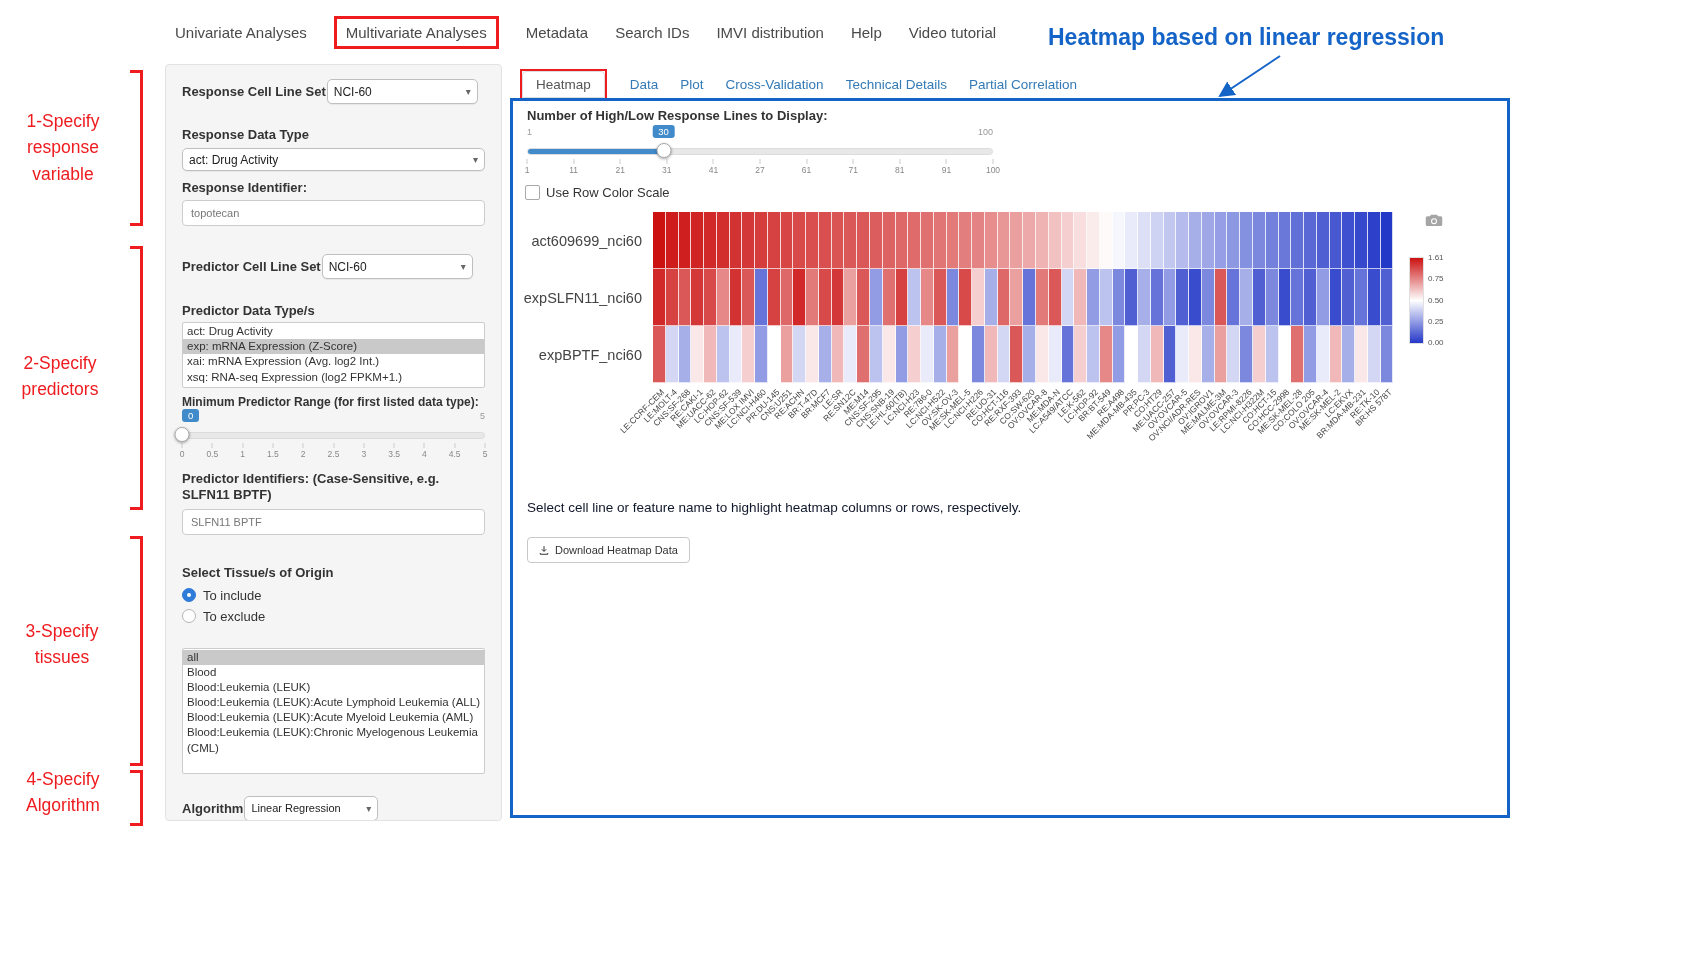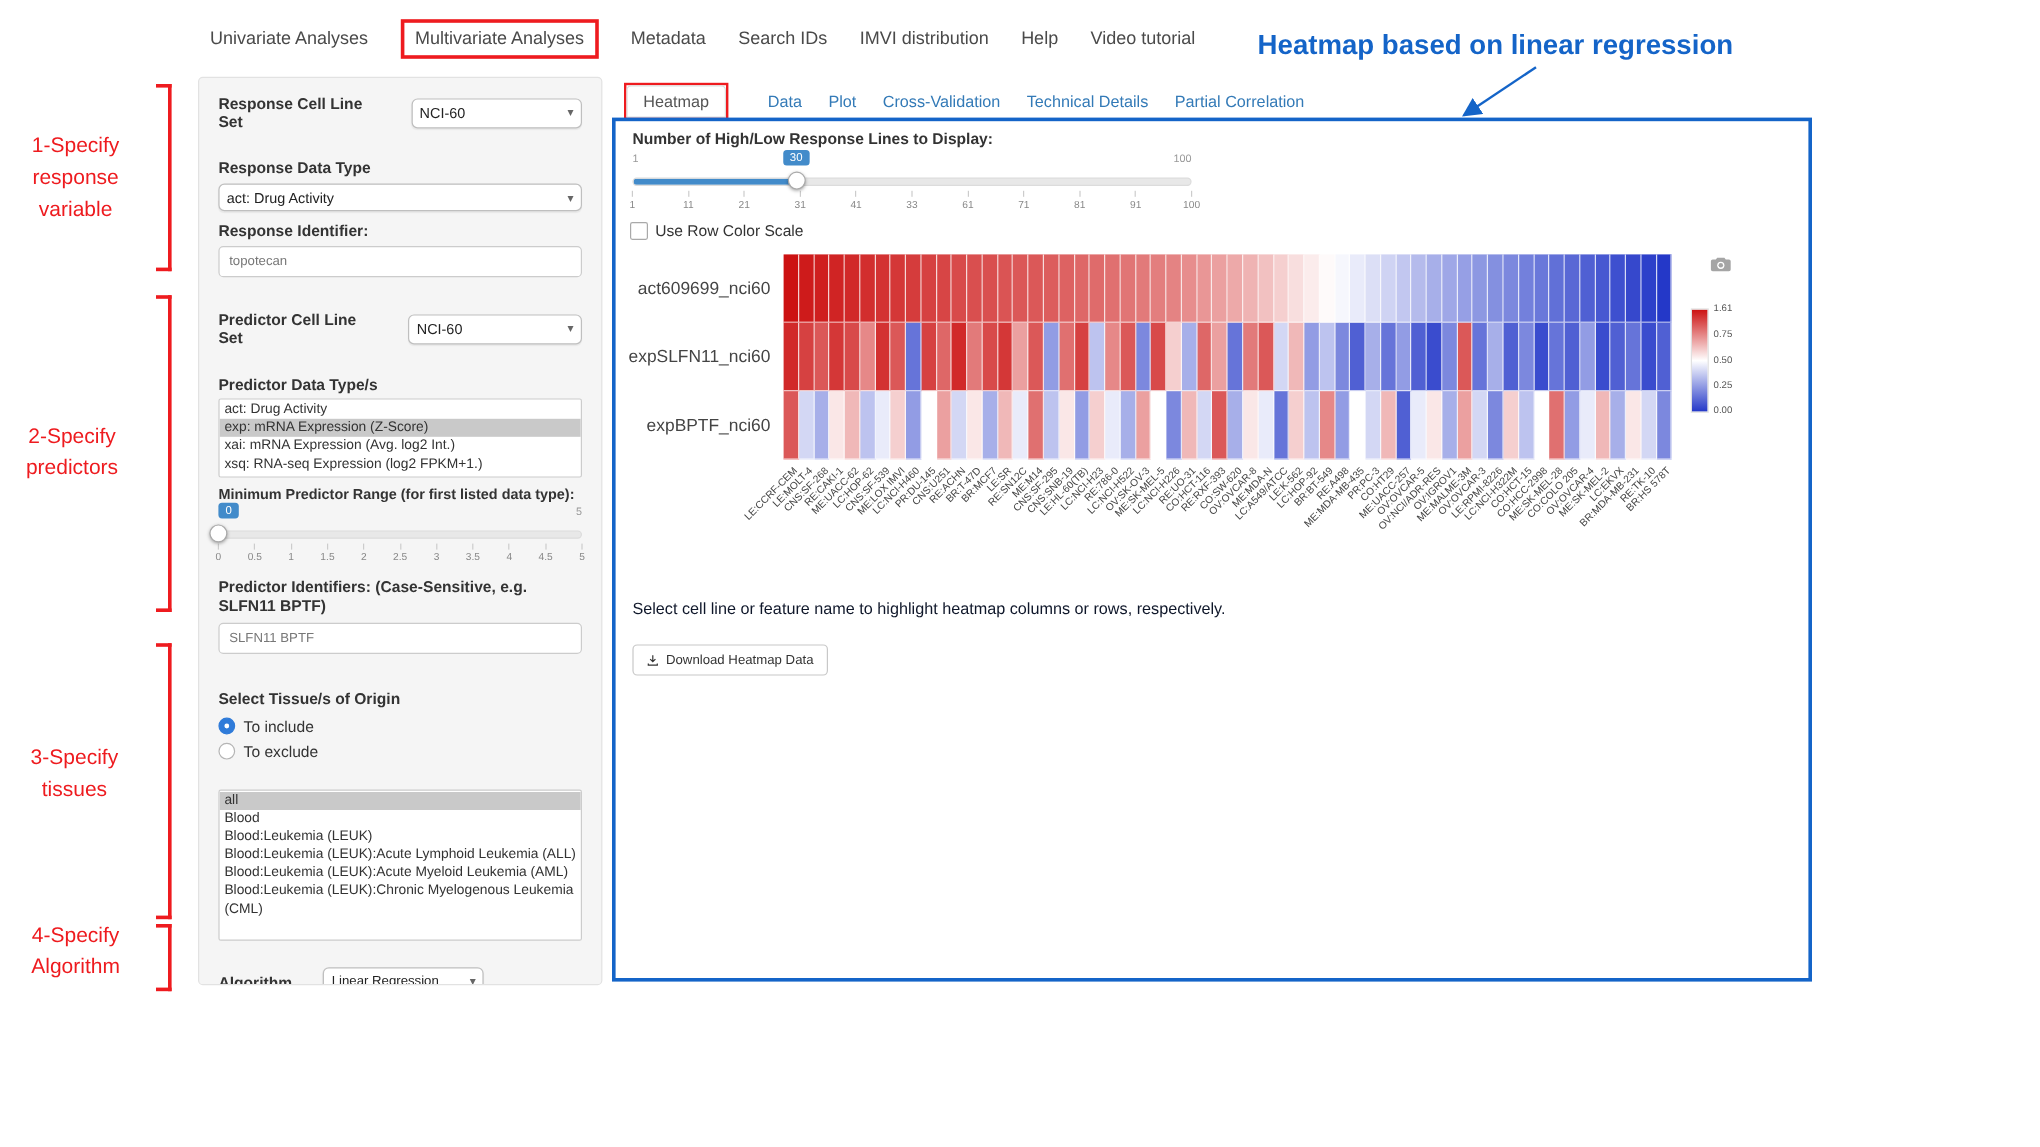"Response Cell Line Set" .inline-row { gap: 26px -> 1px }
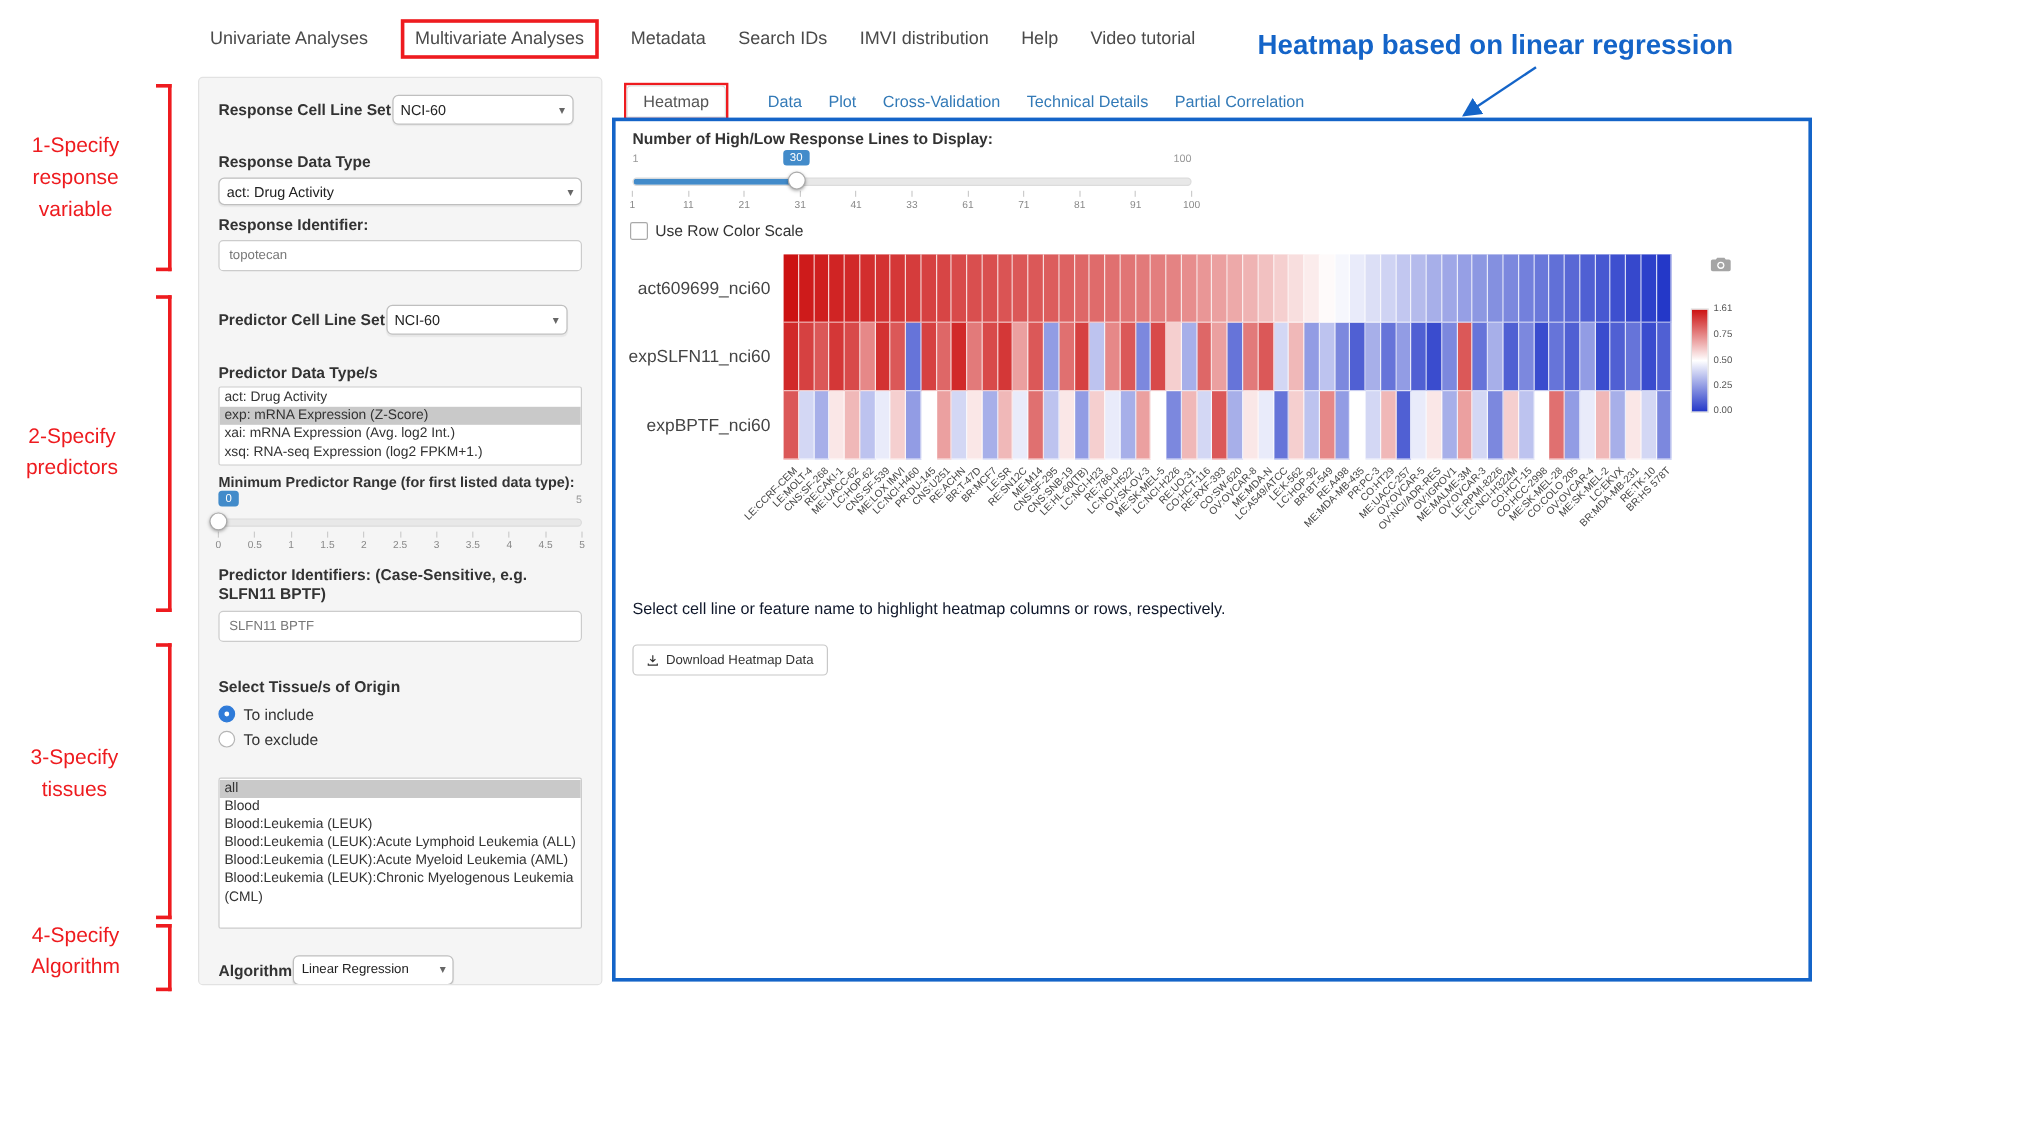"Heatmap" #tabs .red-box { margin-right: 20px -> 10px }
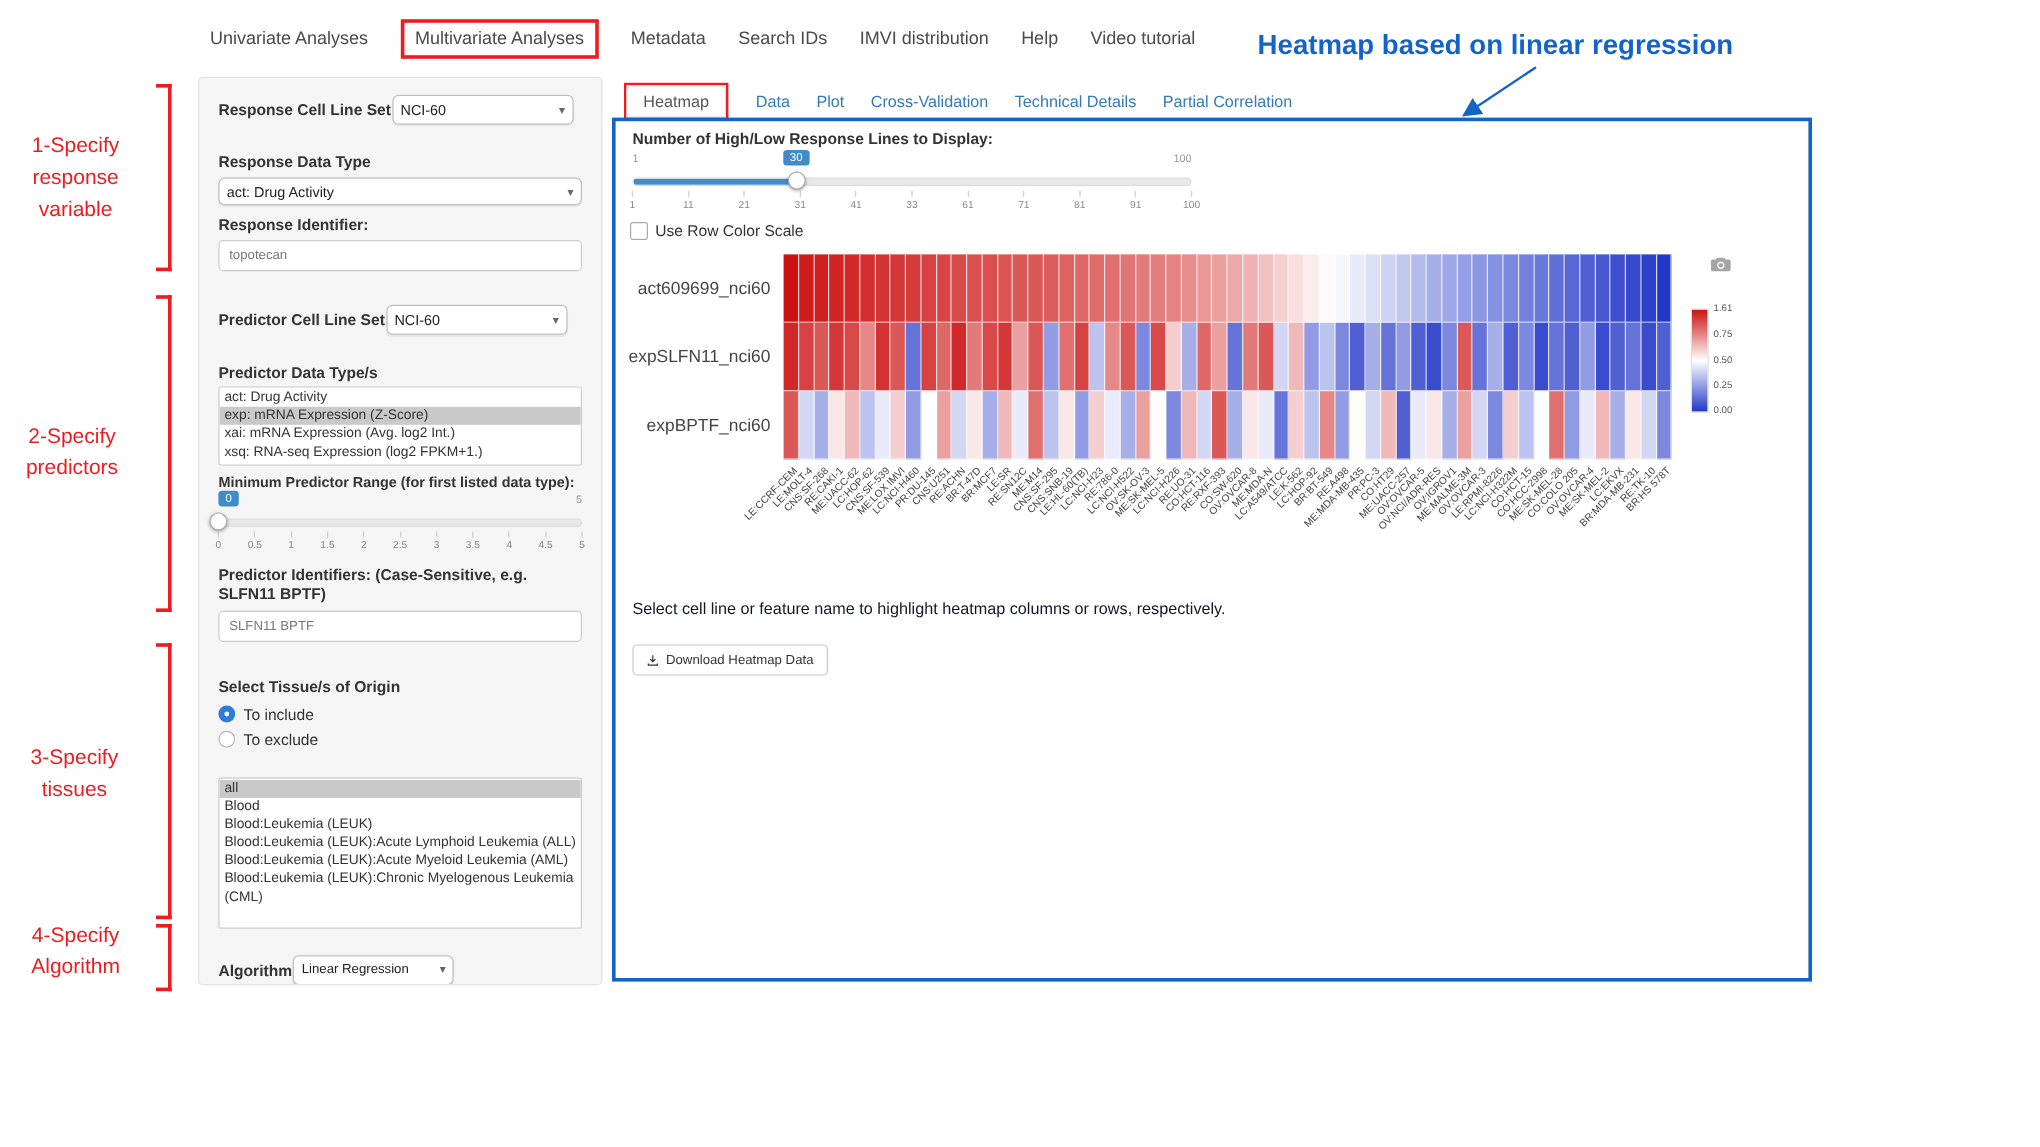"33" span.ticklabel { text: 33 -> 27 }
